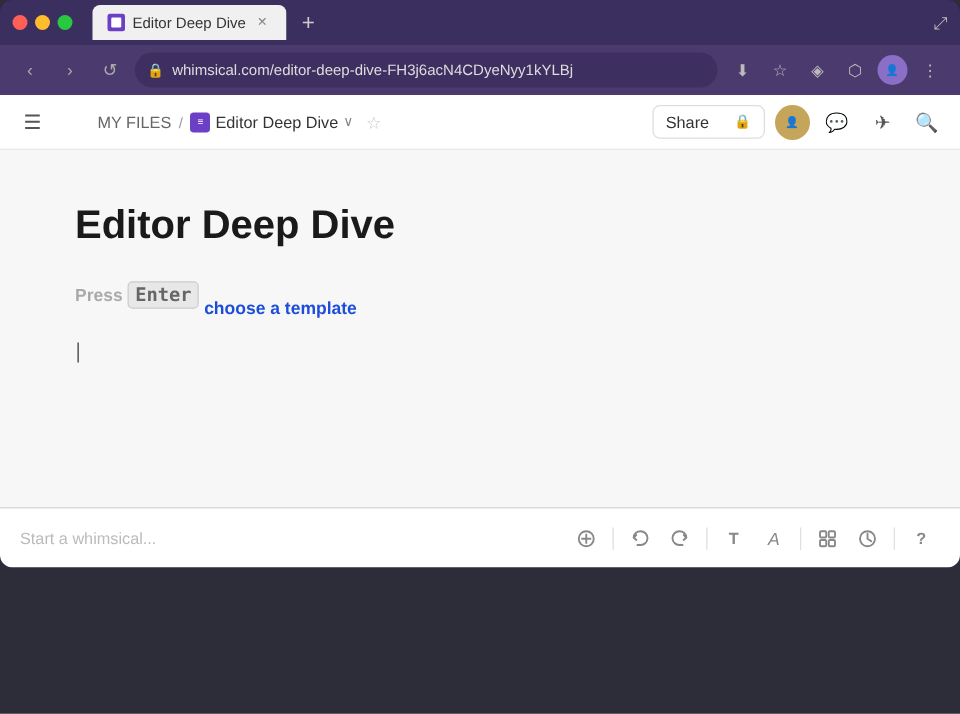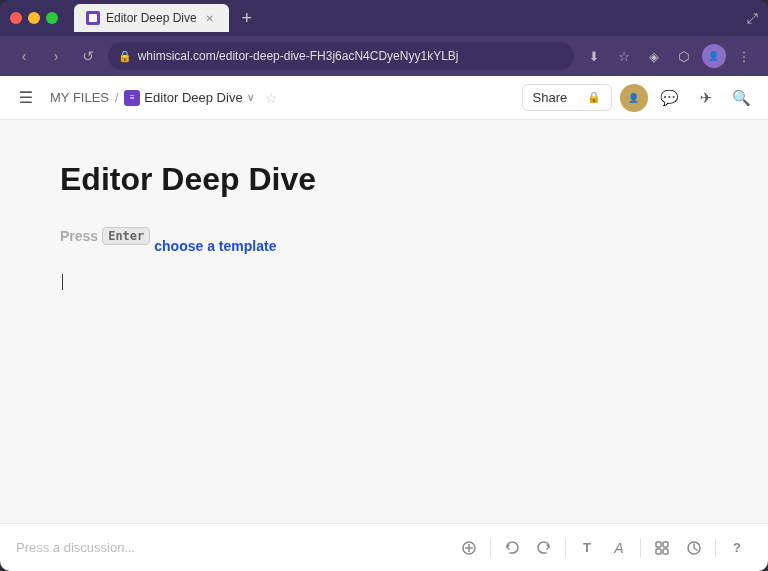"Editor Deep Dive" .browser-window { height: 571px -> 454px }
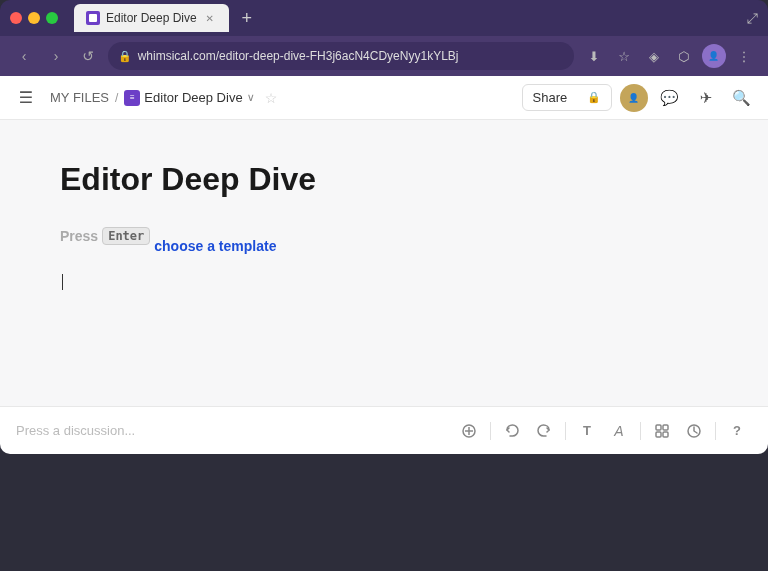"MY FILES" .breadcrumb { margin-left: none -> 28px }
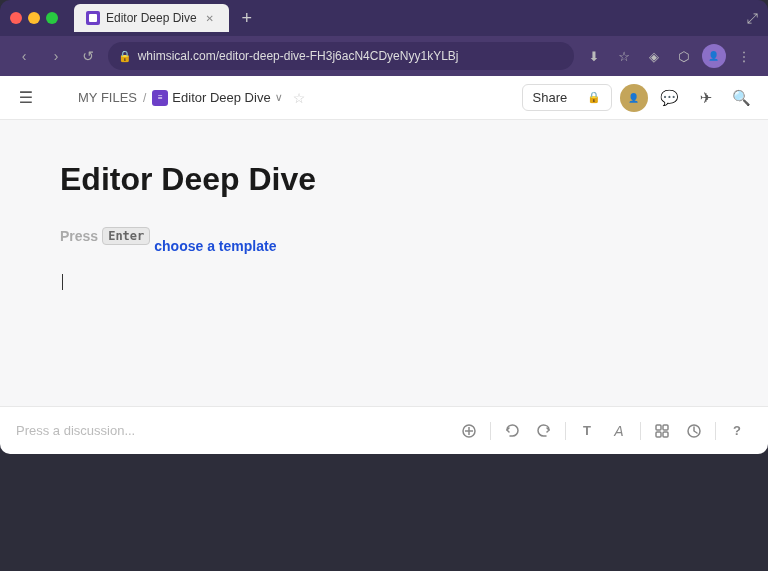"Enter" .enter-key { font-size: 12px -> 15px }
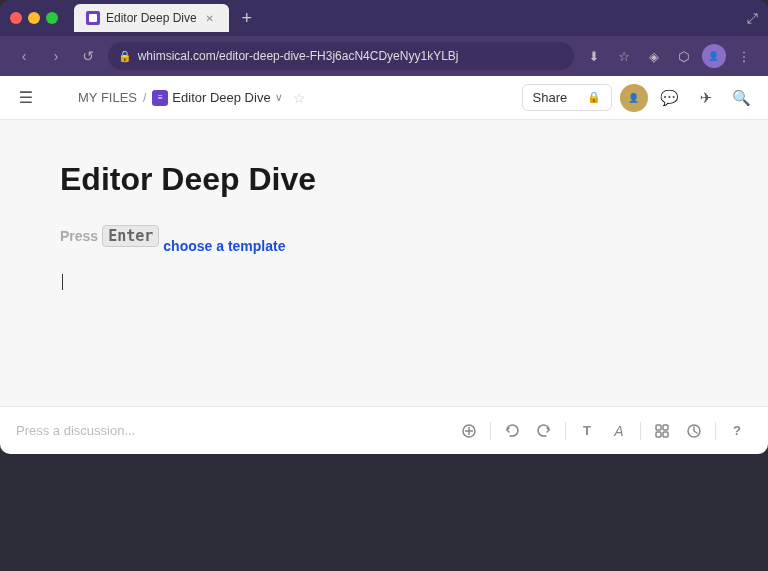"Press a discussion..." div.discussion-input { text: Press a discussion -> Start a whimsical }
